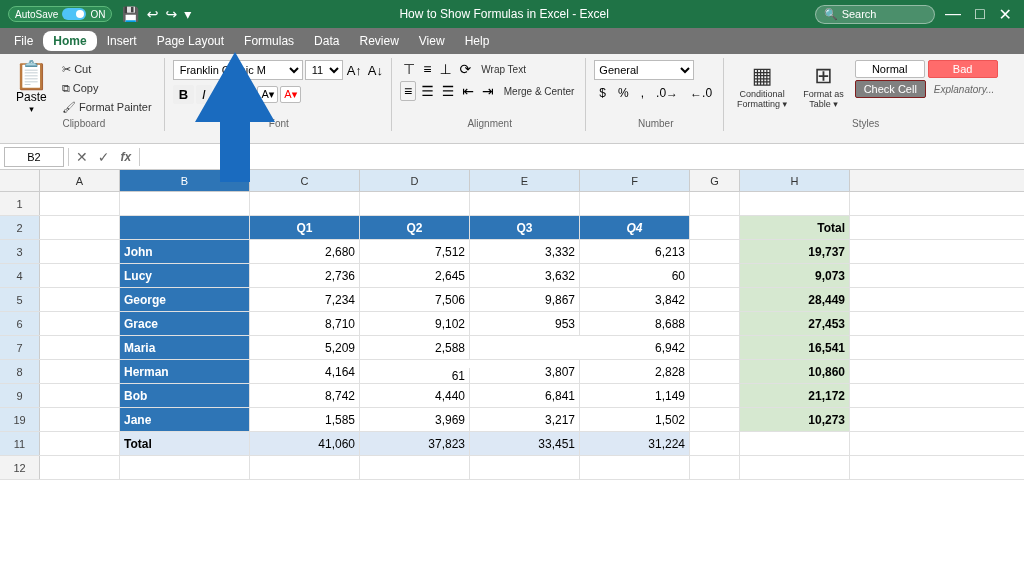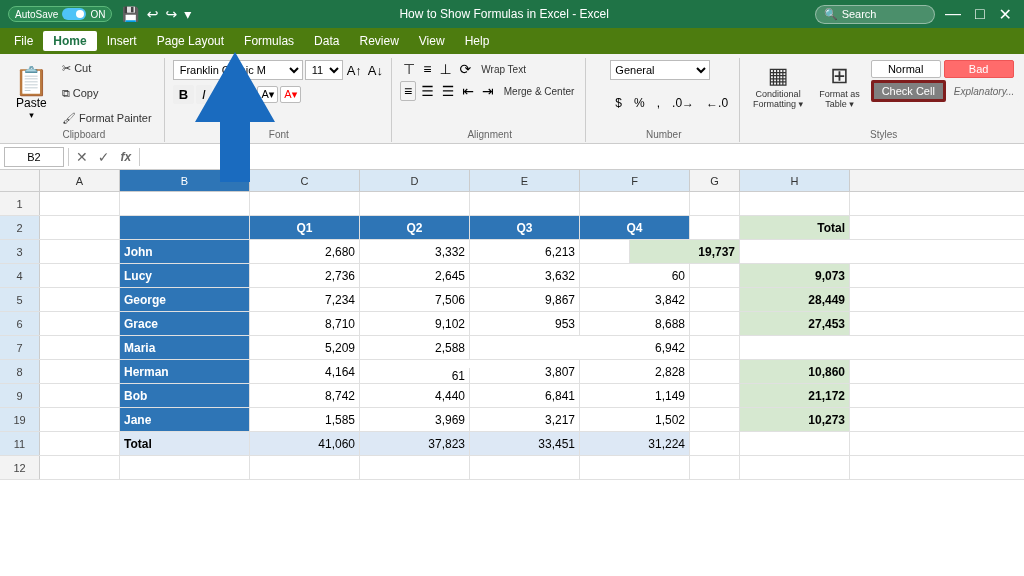"File" #menu-bar { background: #4d7c0f -> #737373 }
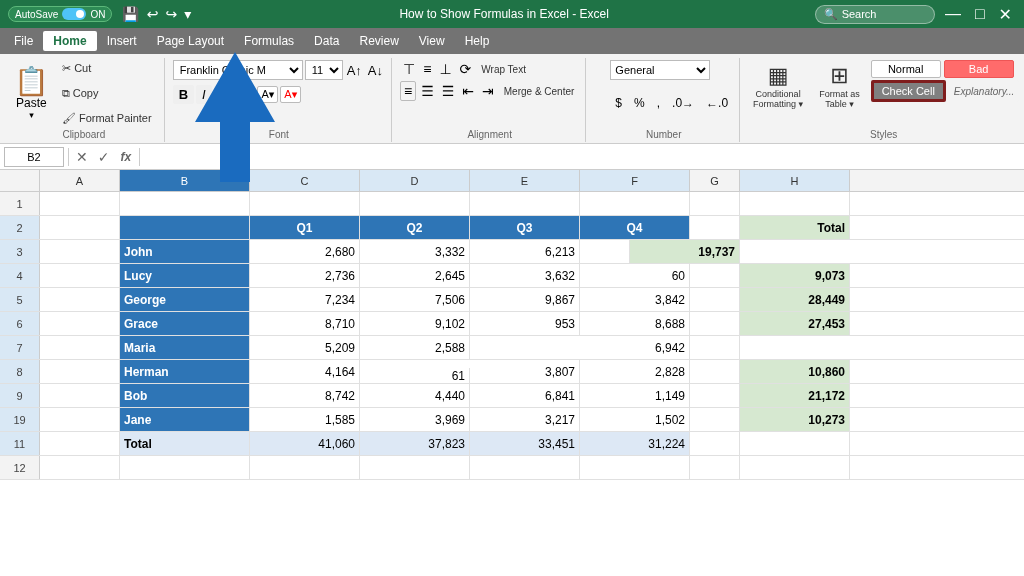"Home" .menu-item.active { border-radius: none -> 8px }
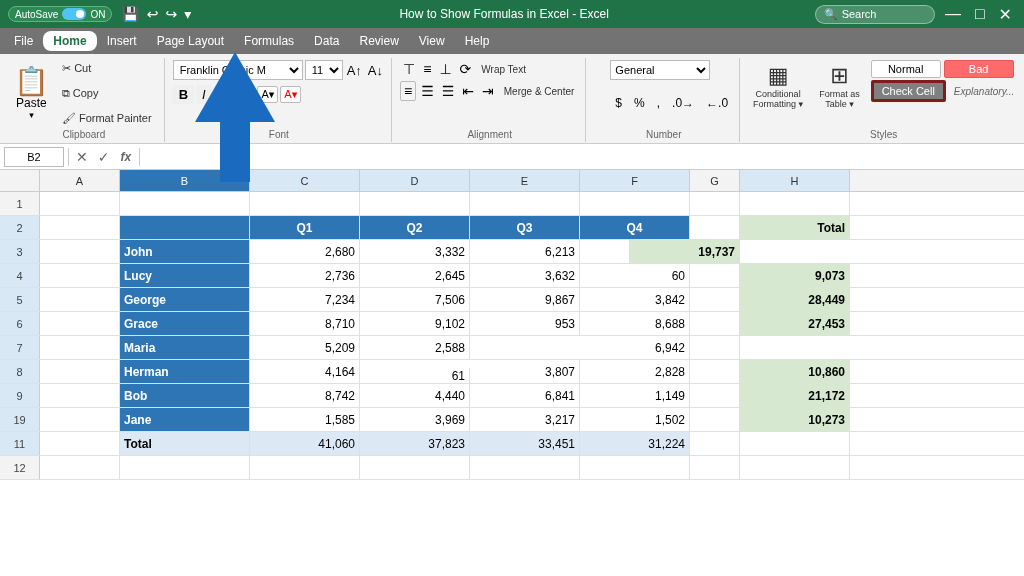"✂ Cut" div { gap: 8px -> 2px }
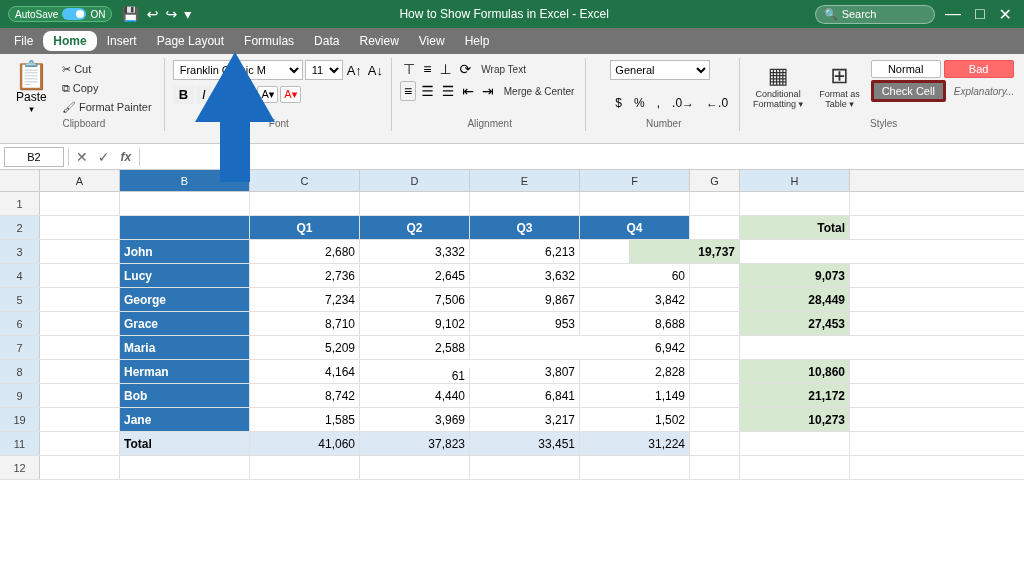"General" .number-group-controls { gap: 14px -> 4px; margin-left: 16px -> none }
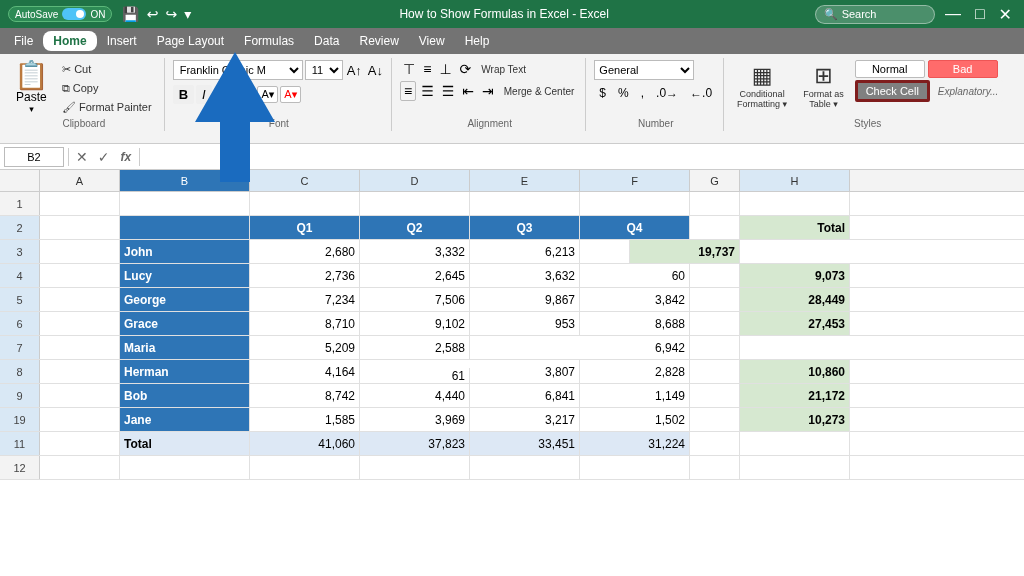"Check Cell" .check-cell-btn { border: 3px solid #7f1d1d -> 1px solid #7f1d1d }
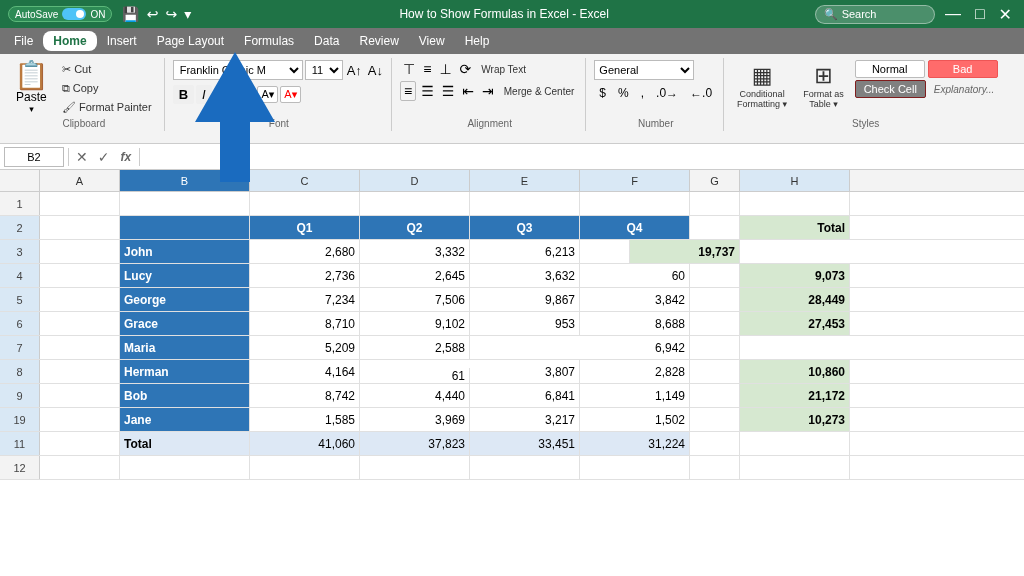"Q4" div.cell { font-style: none -> italic }
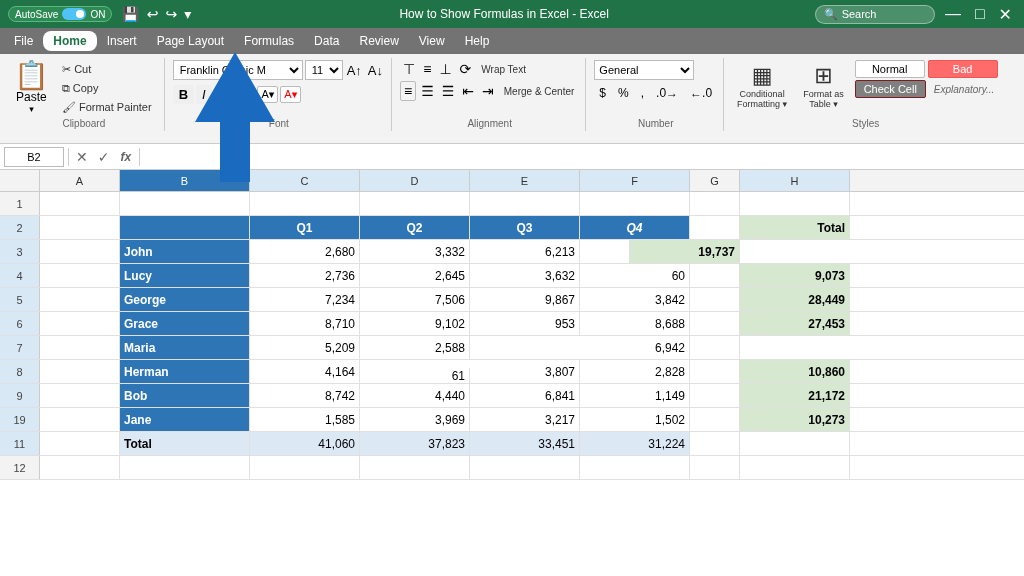"7,512" div.cell { html: none -> <div>7,512</div> }
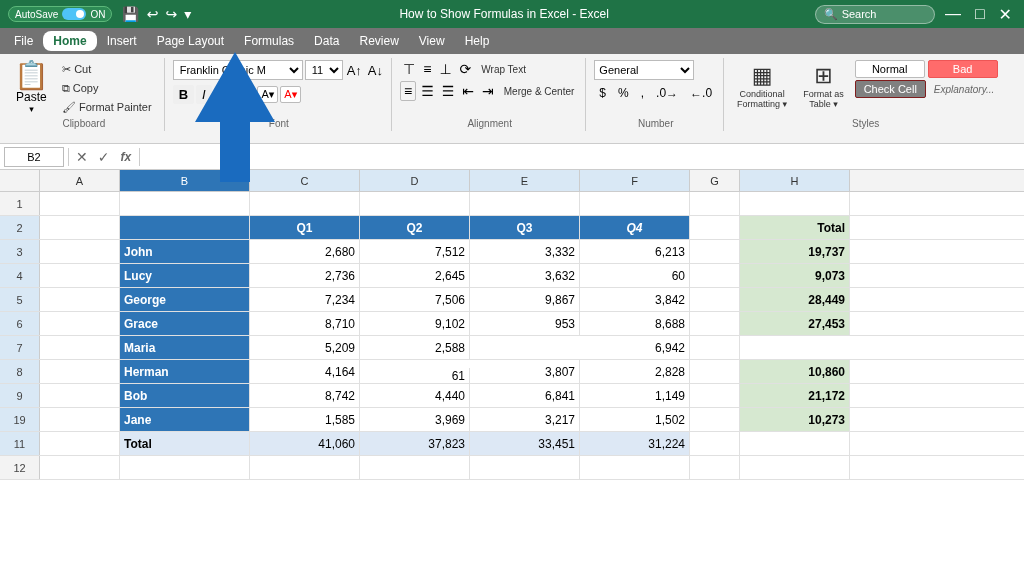"16,541" div.cell { html: none -> <div>16,541</div> }
